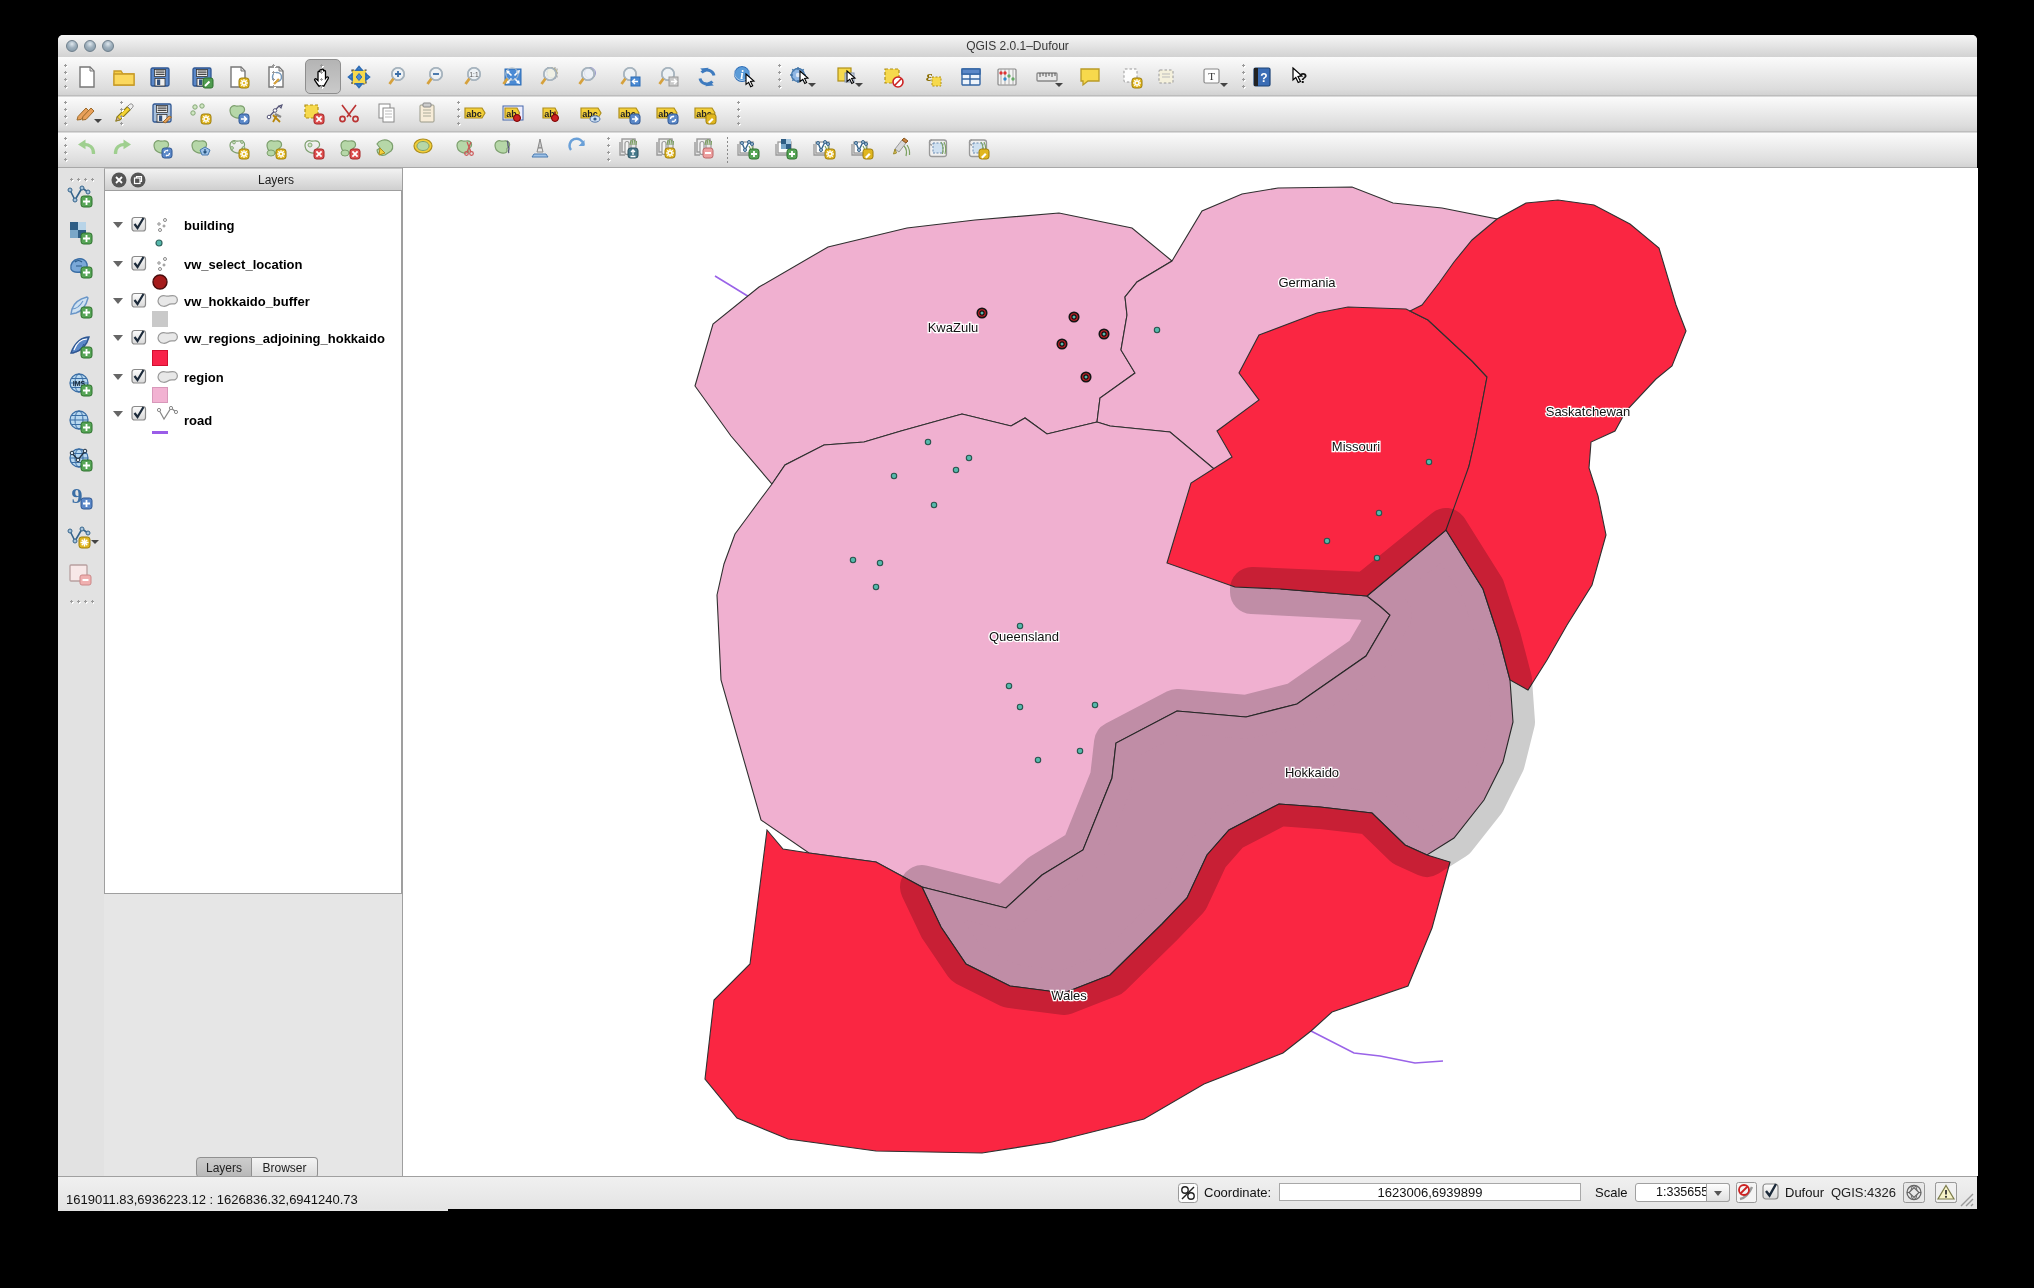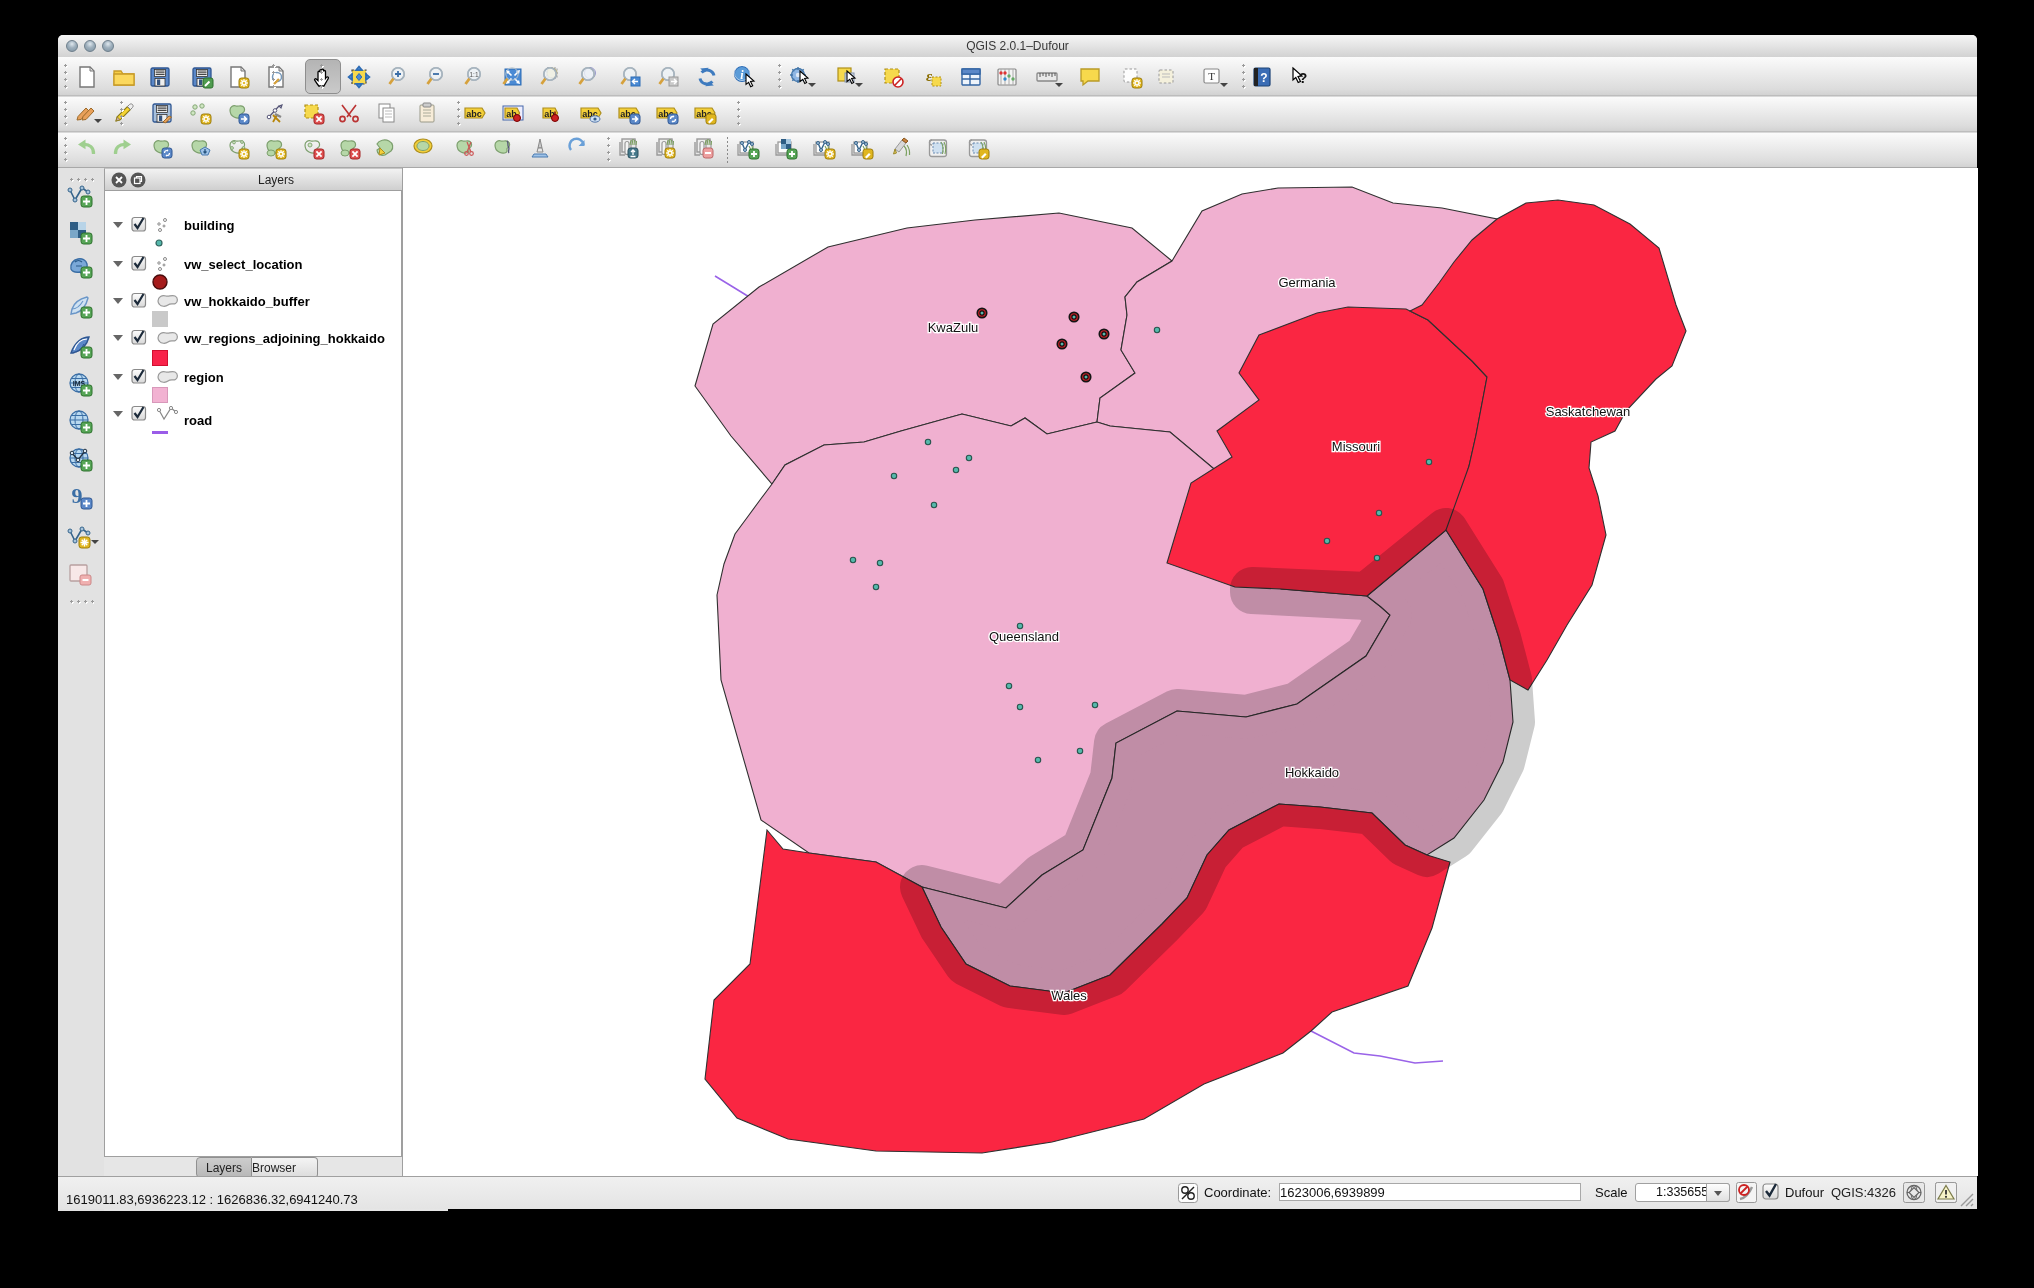"building" #plist { height: 966px -> 703px }
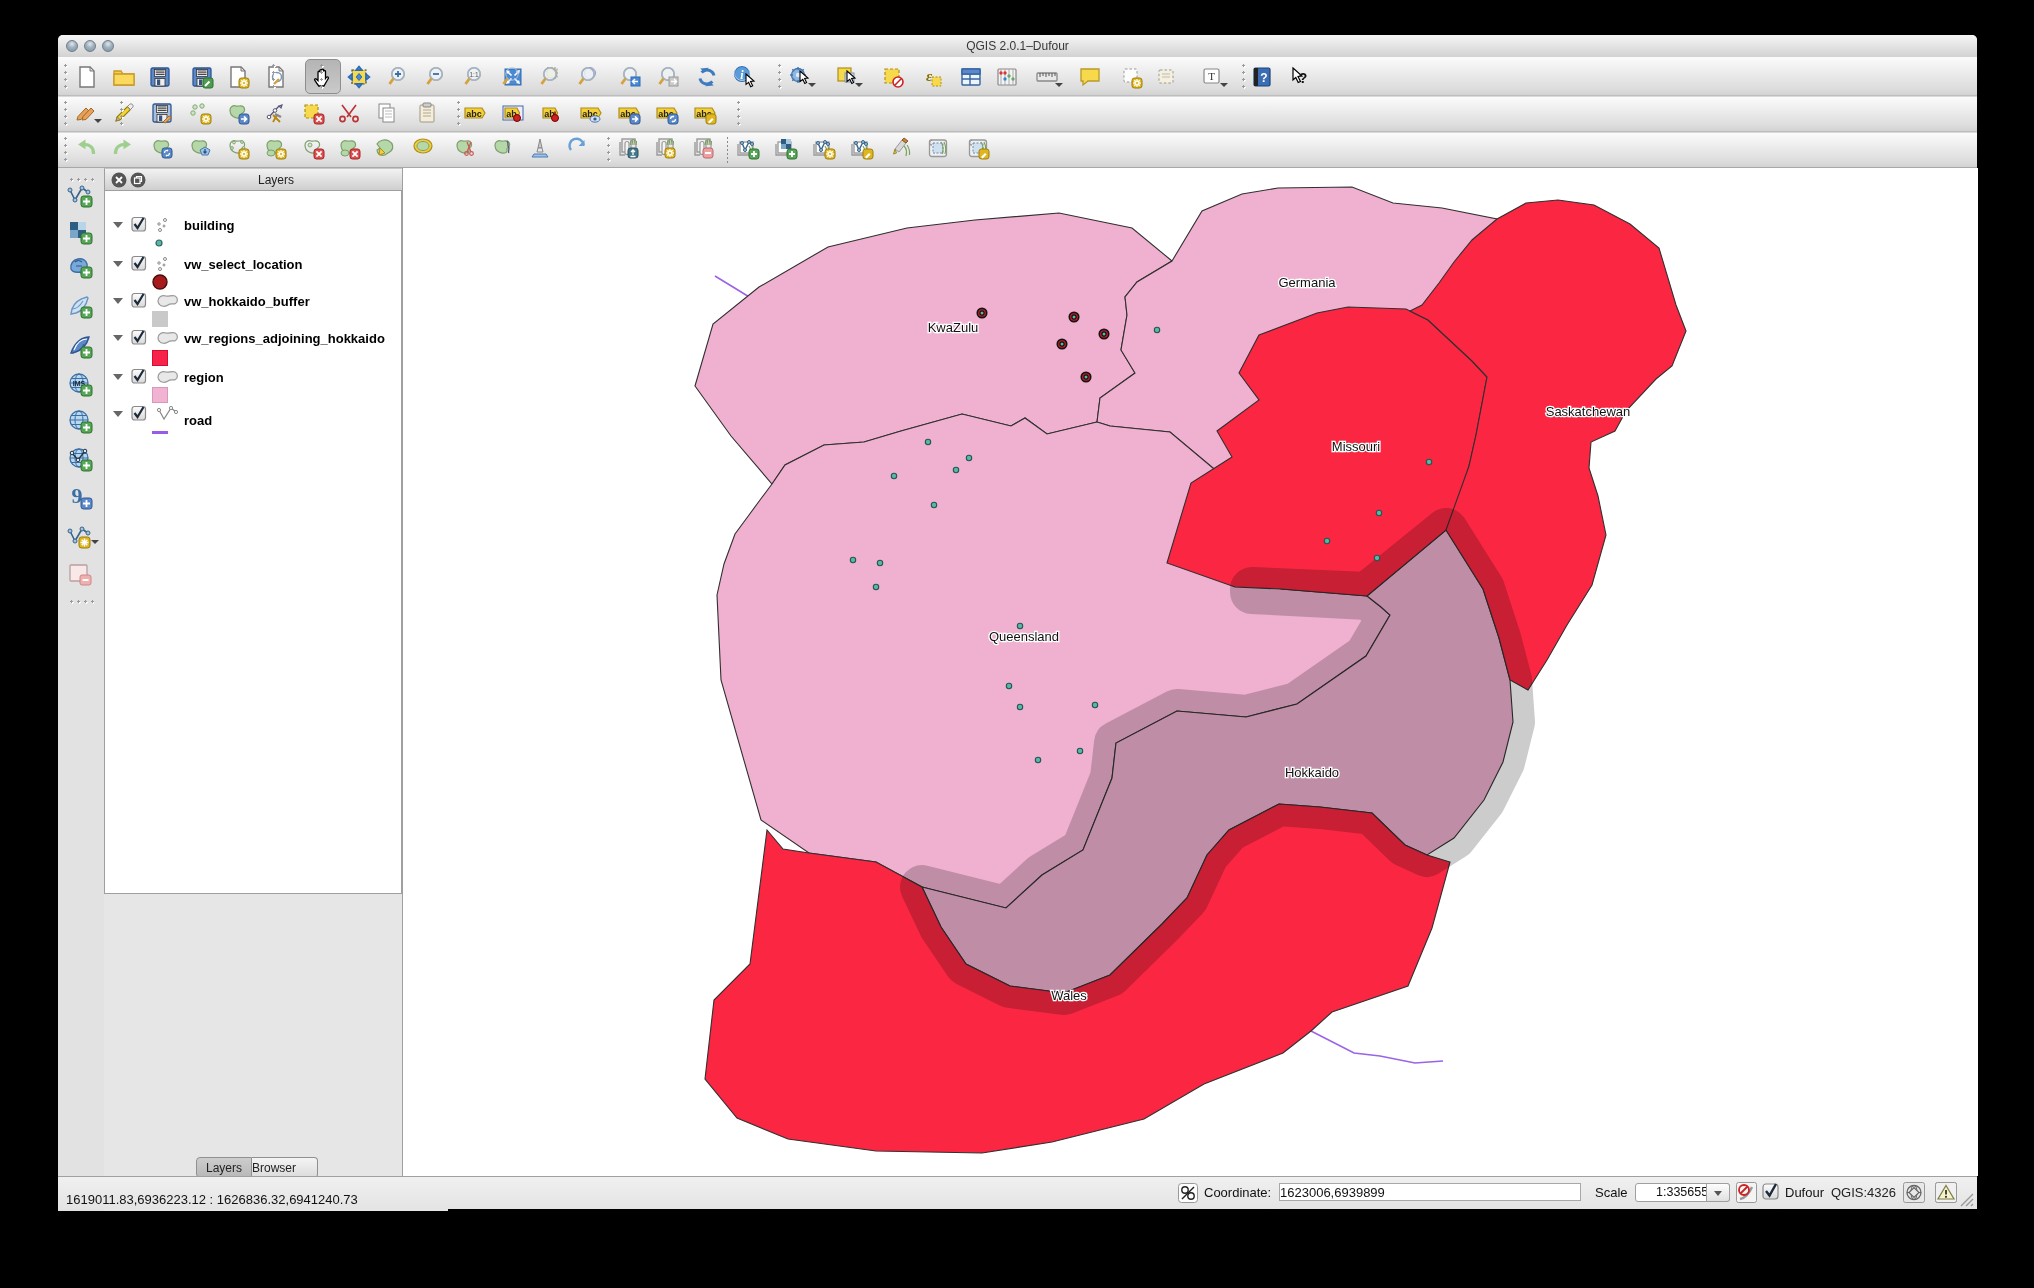"Browser" div { text-align: left -> center }
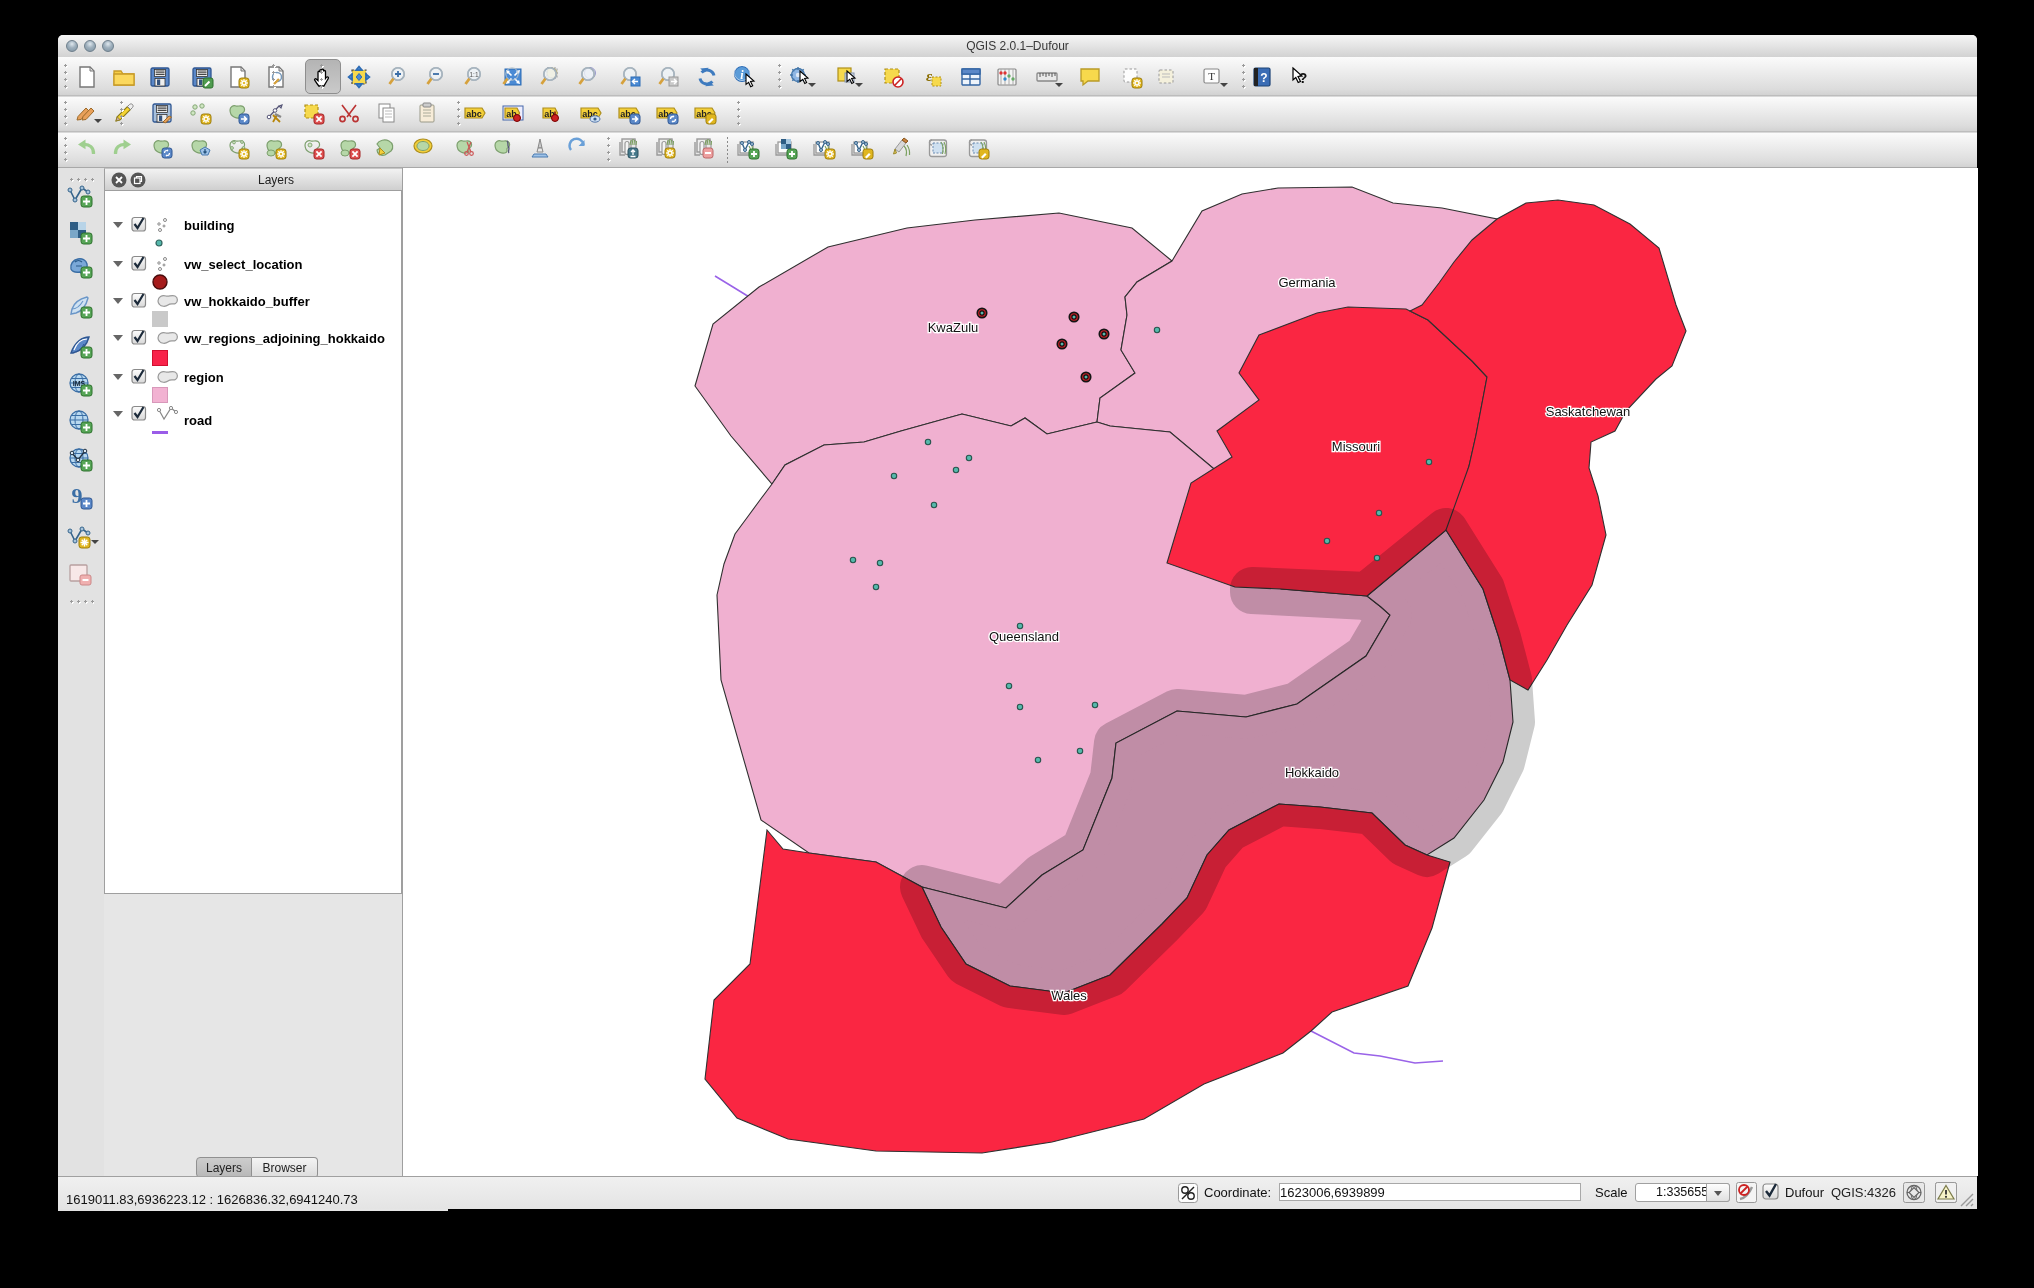"1623006,6939899" div { text-align: left -> center }
